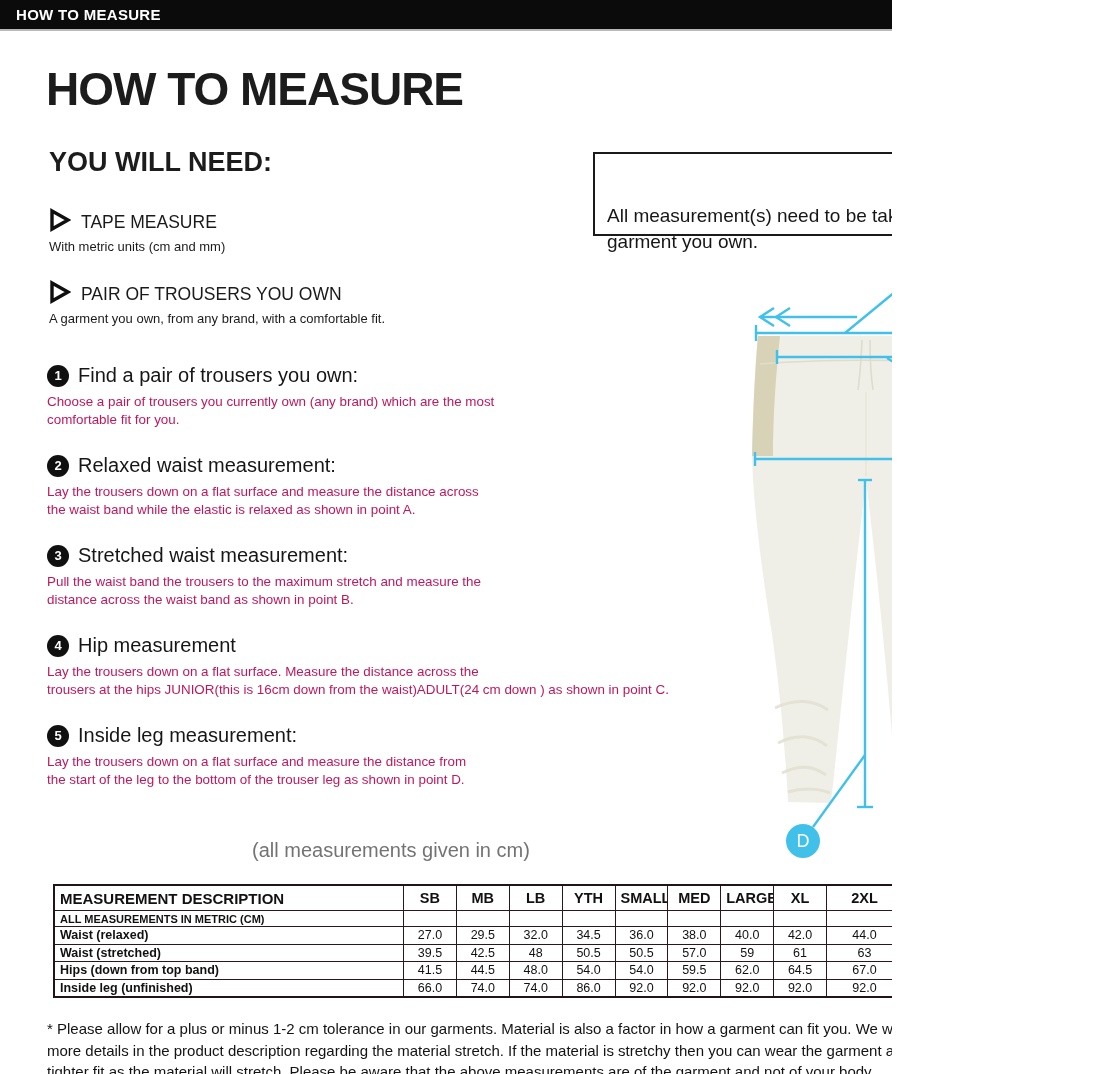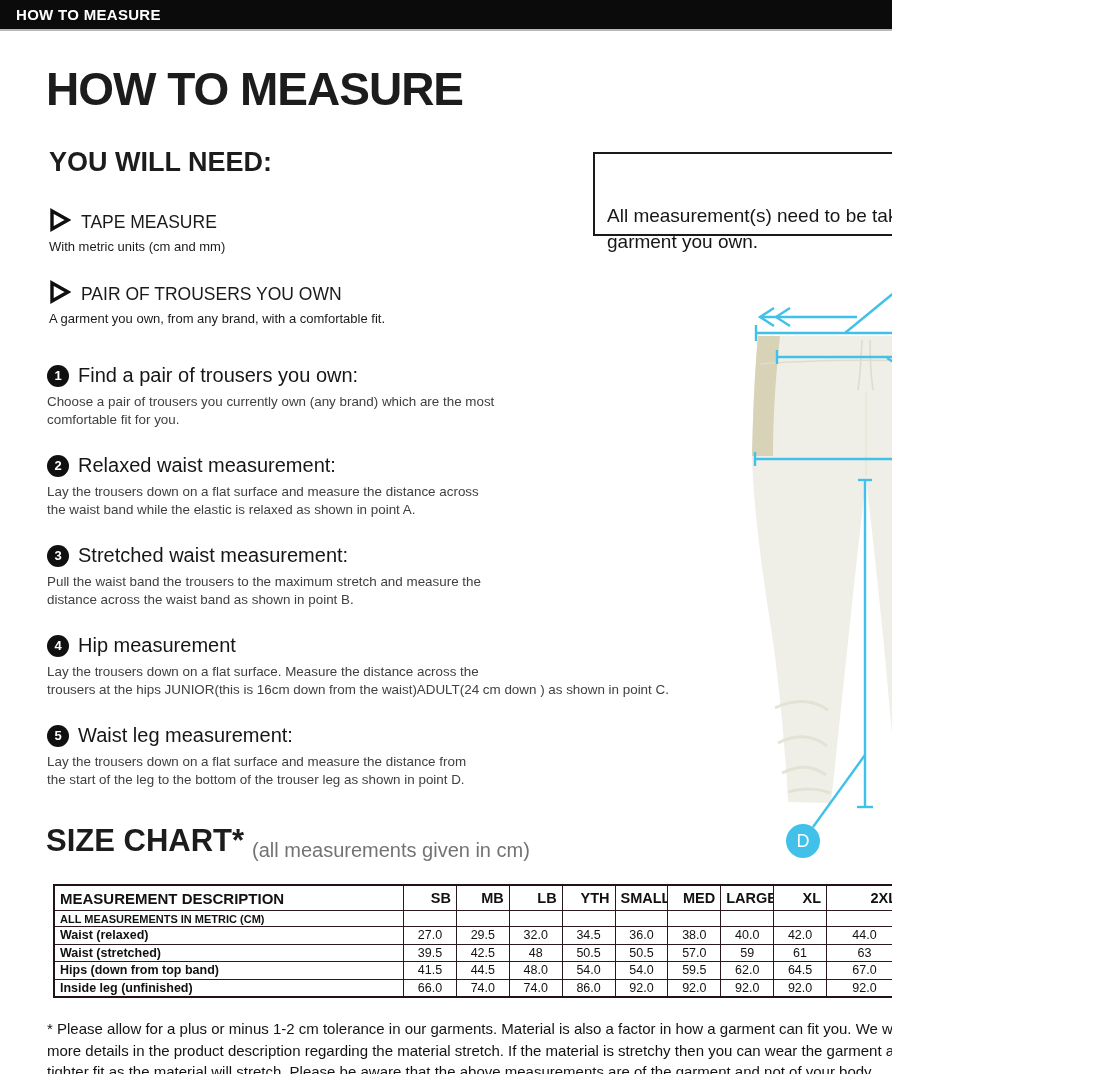"Choose a pair of trousers" .step-body { color: #404040 -> #be185d }
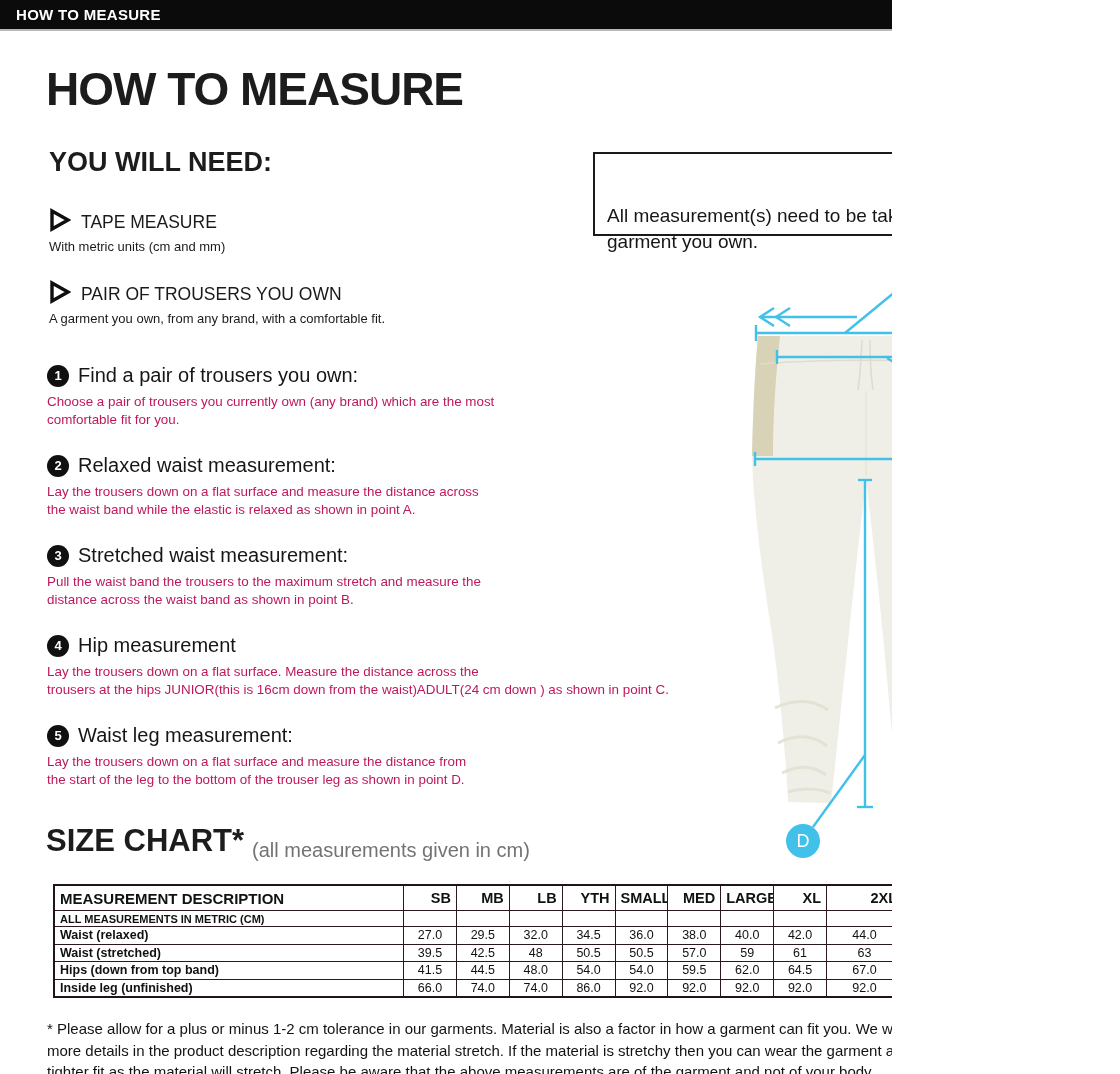"Waist leg measurement:" span.step-title { text: Waist -> Inside }
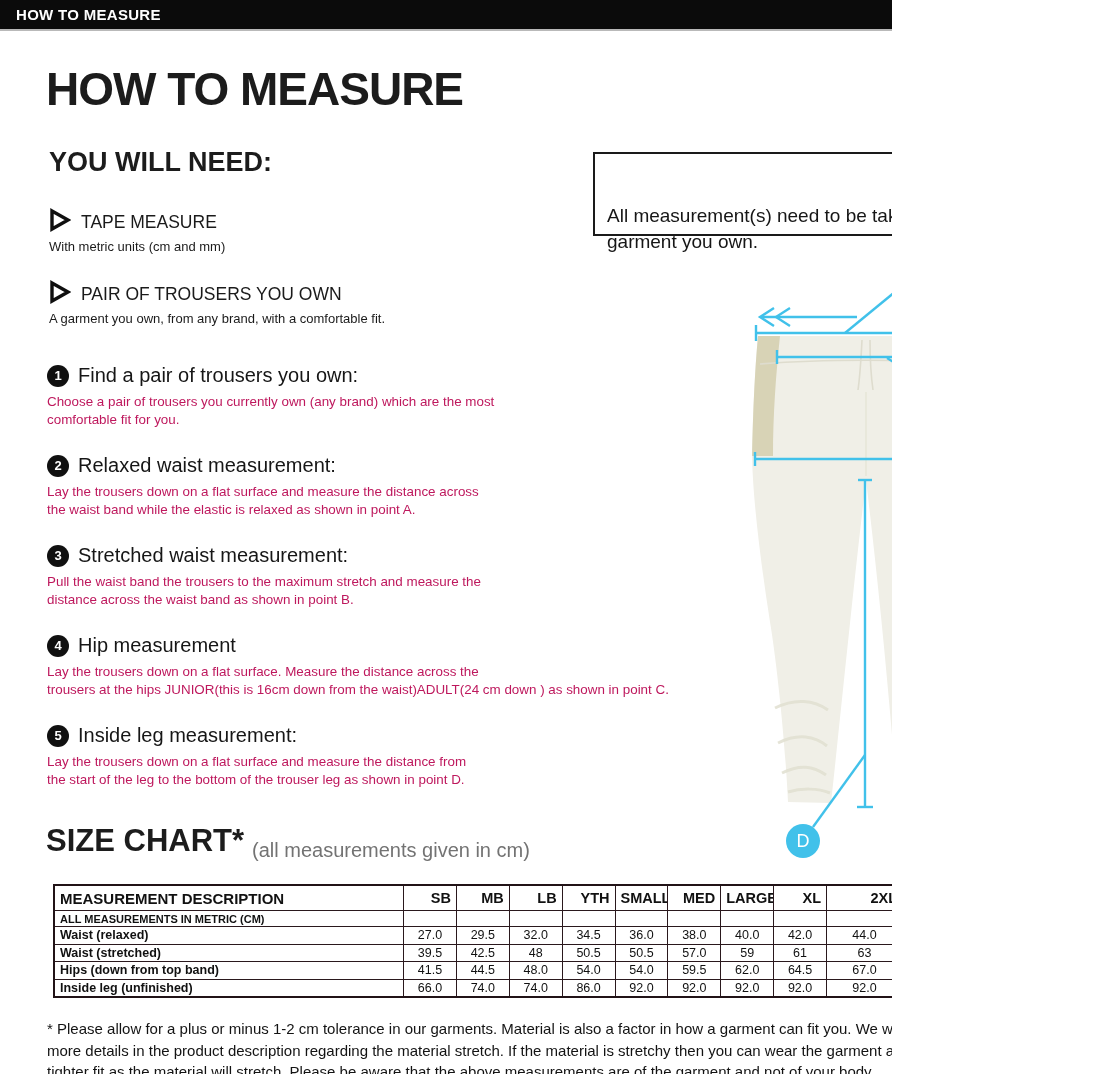"SIZE CHART*" div.chart-title { html: <div>SIZE CHART*</div> -> none }
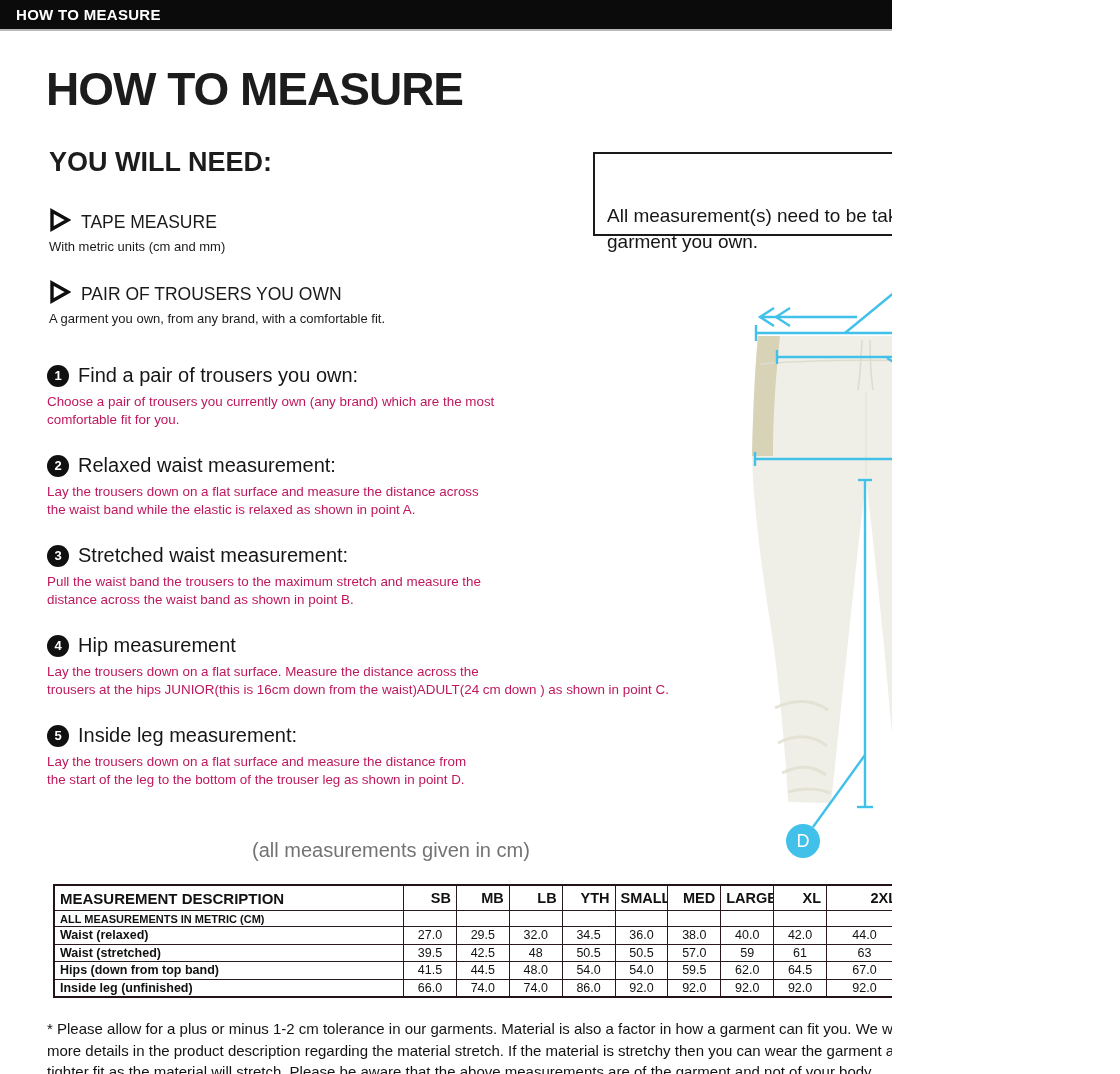"SB" th.size-col { text-align: right -> center }
